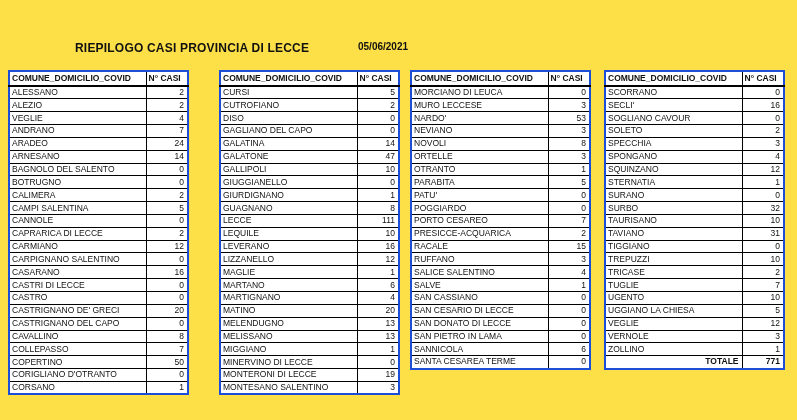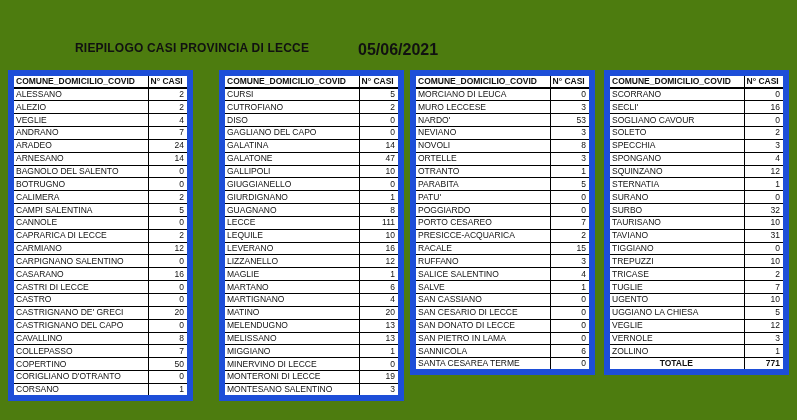"RIEPILOGO CASI PROVINCIA DI LECCE" .page { background: #4d7c0f -> #fde047 }
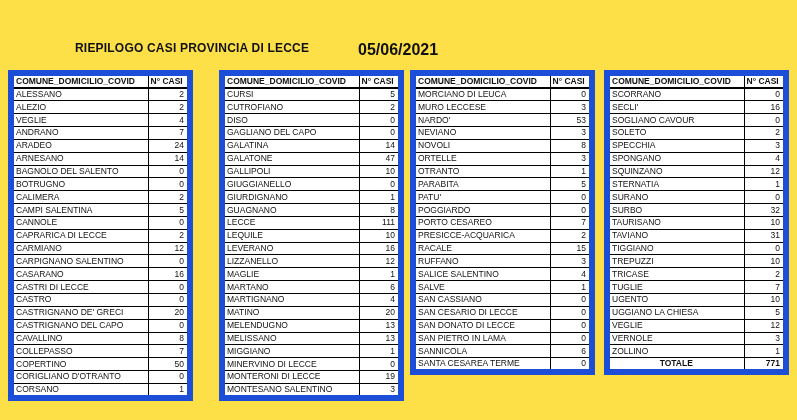"05/06/2021" .report-date { font-size: 16px -> 10px }
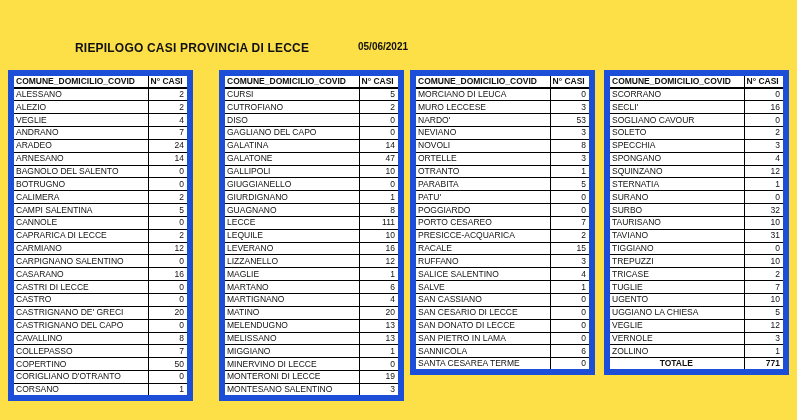"COMUNE_DOMICILIO_COVID" table.cases-table { border: 6px solid #1d4ed8 -> 2px solid #1d4ed8 }
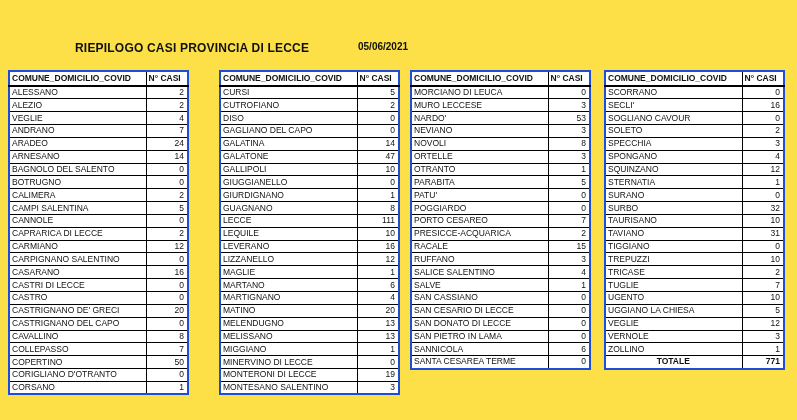"TOTALE" .cases-table td.total-label { text-align: center -> right }
